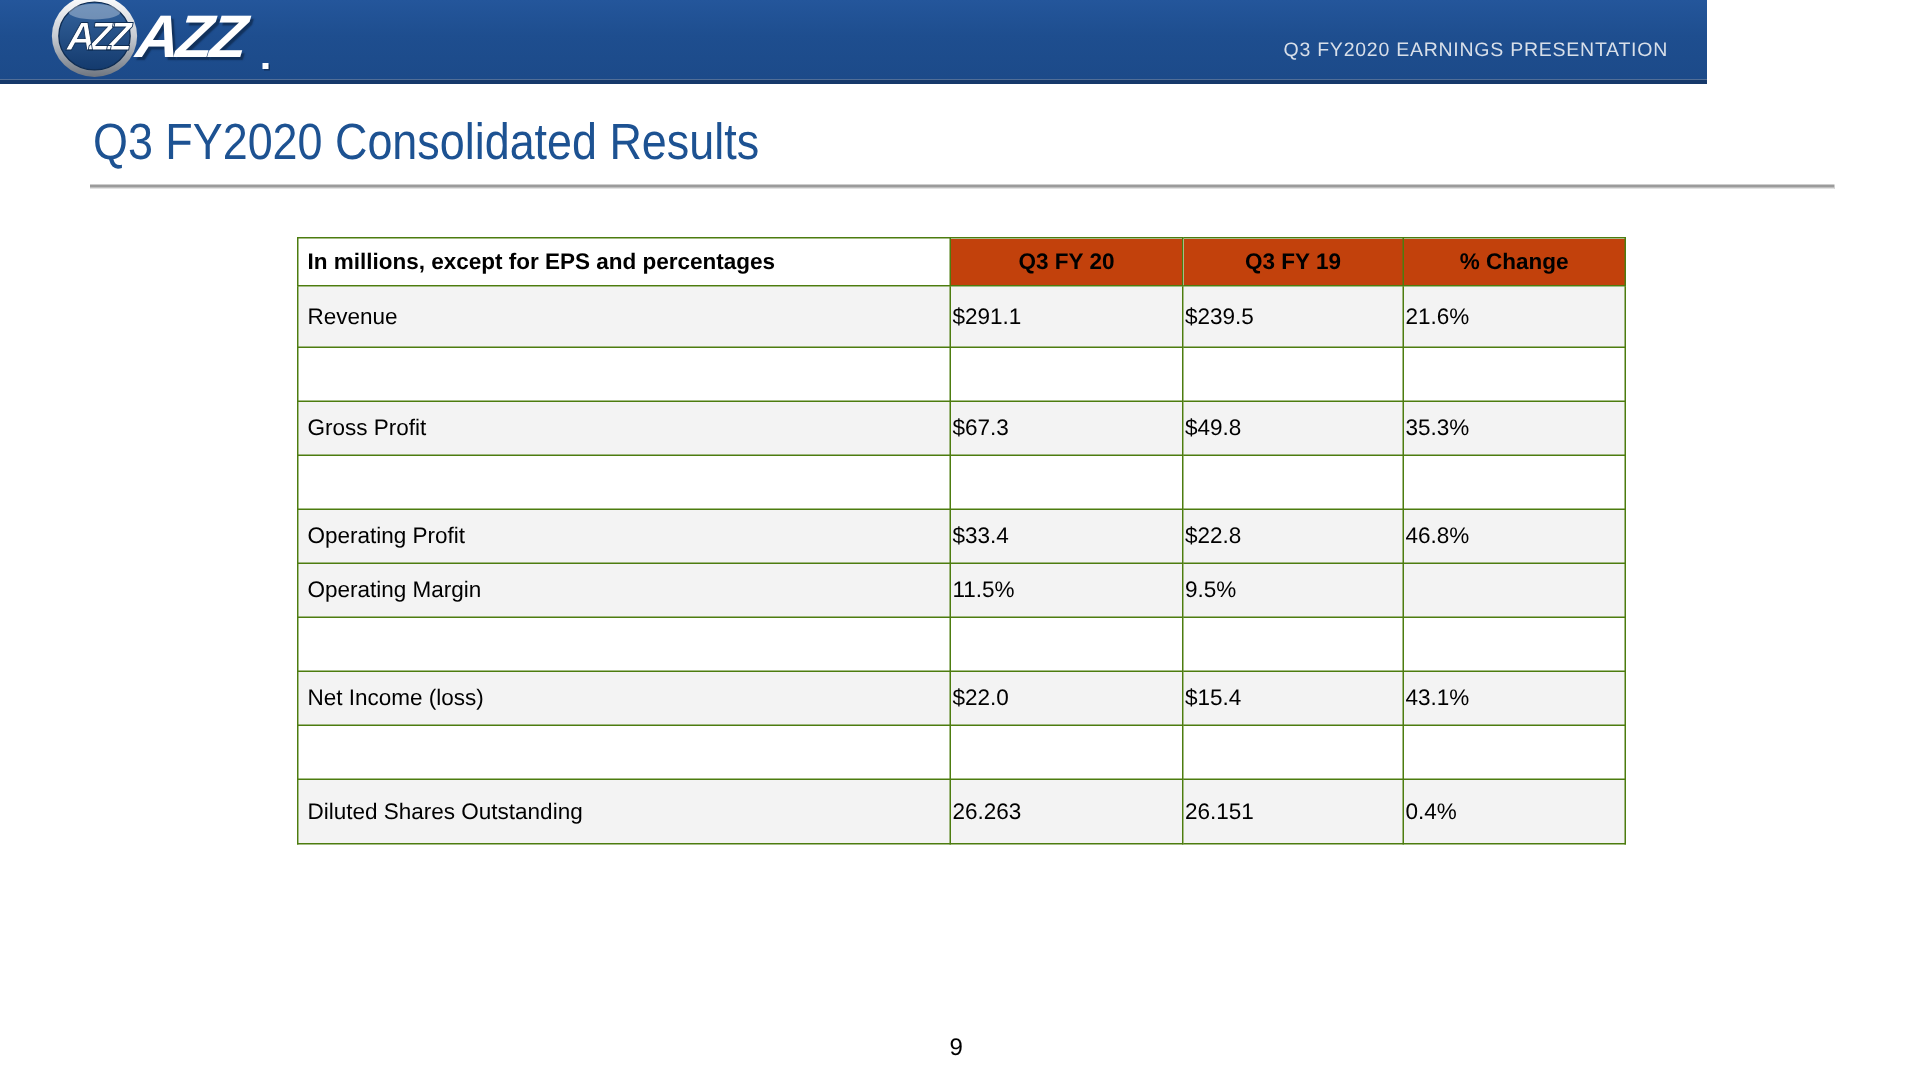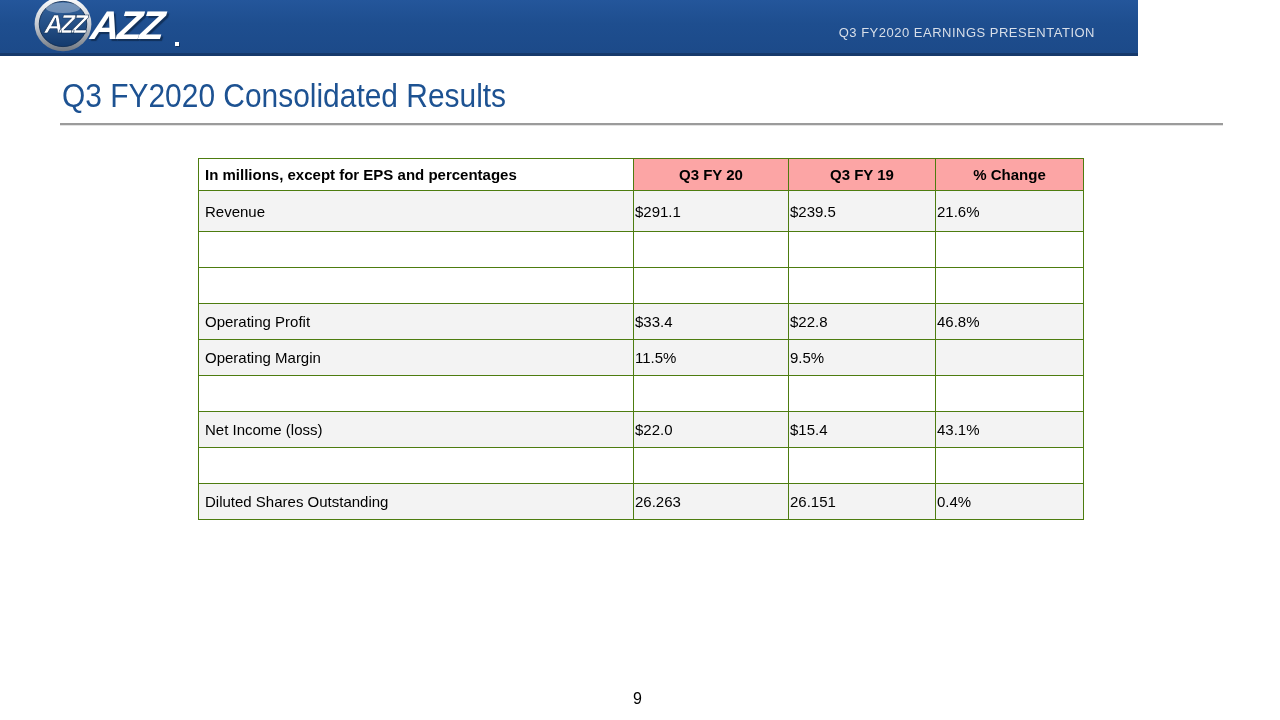"Q3 FY2020 EARNINGS PRESENTATION" .pres-label { right: 43px -> 26px }
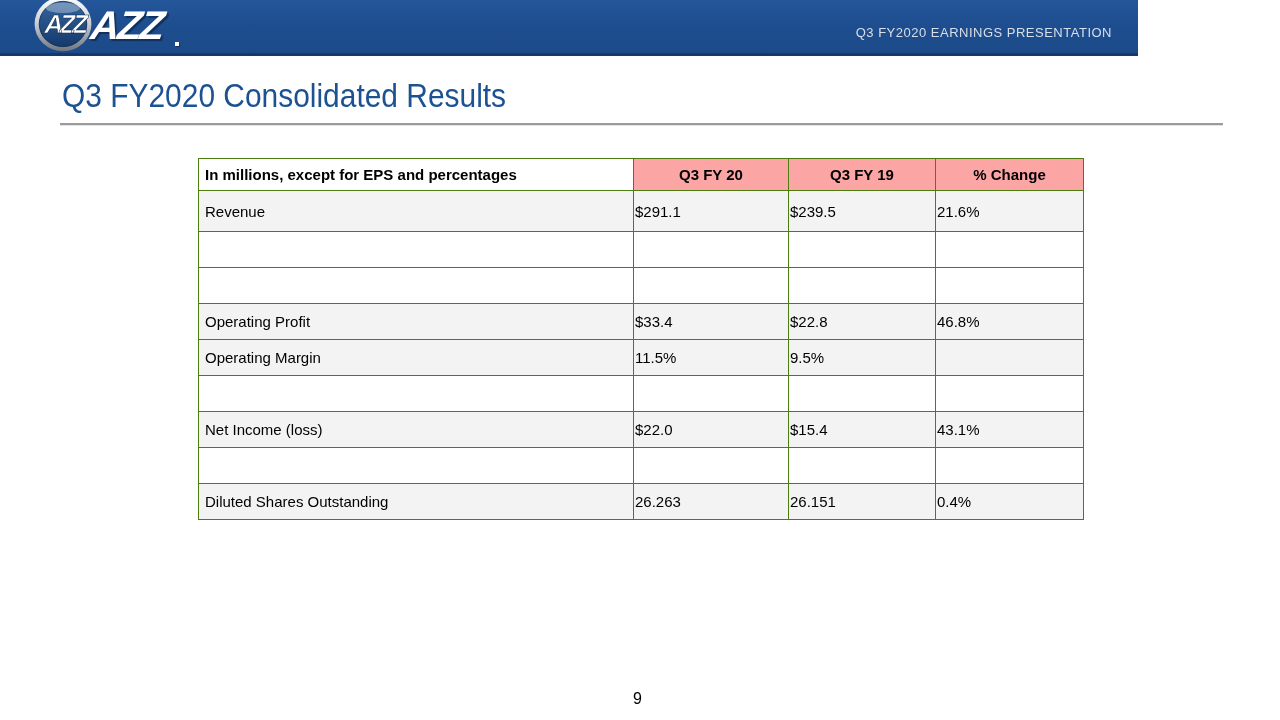"Q3 FY 20" th.colhead { background: #fca5a5 -> #c2410c }
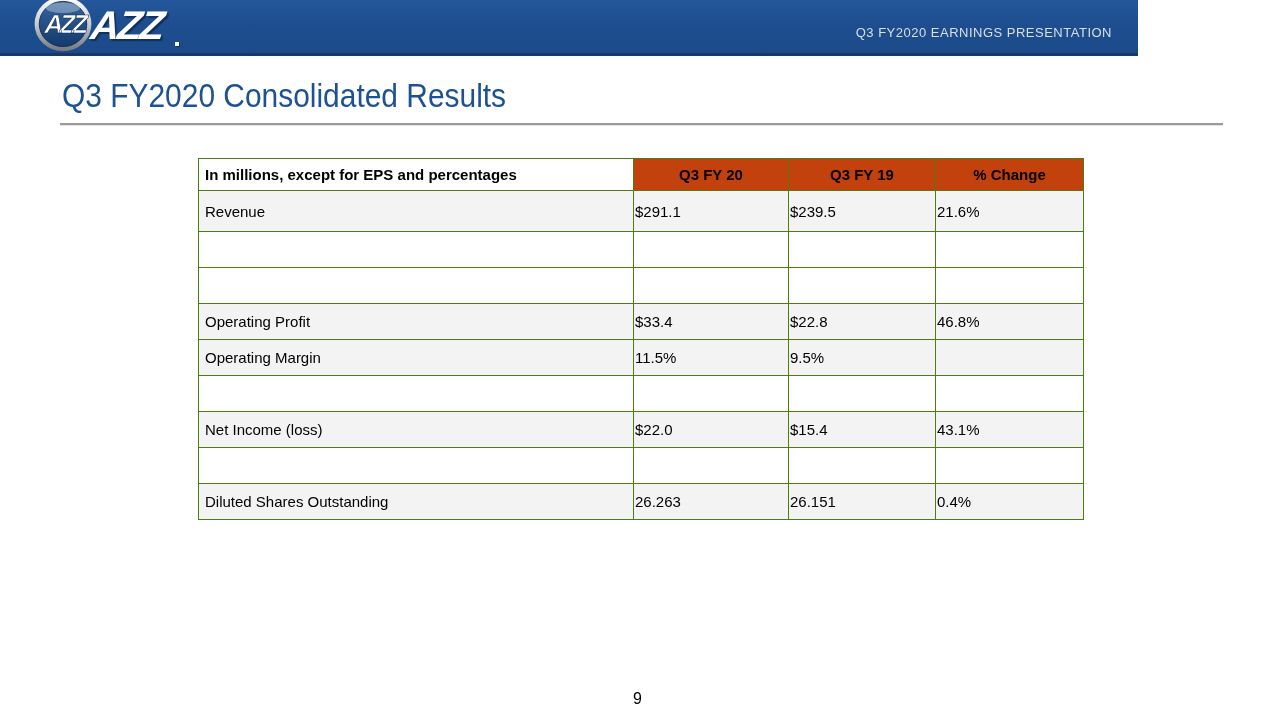"Gross Profit" tr.data { html: none -> <tr> <td>Gross Profit</td> <td>$67.3</td> <td>$49.8</td> <td>35.3%</td> </tr> }
